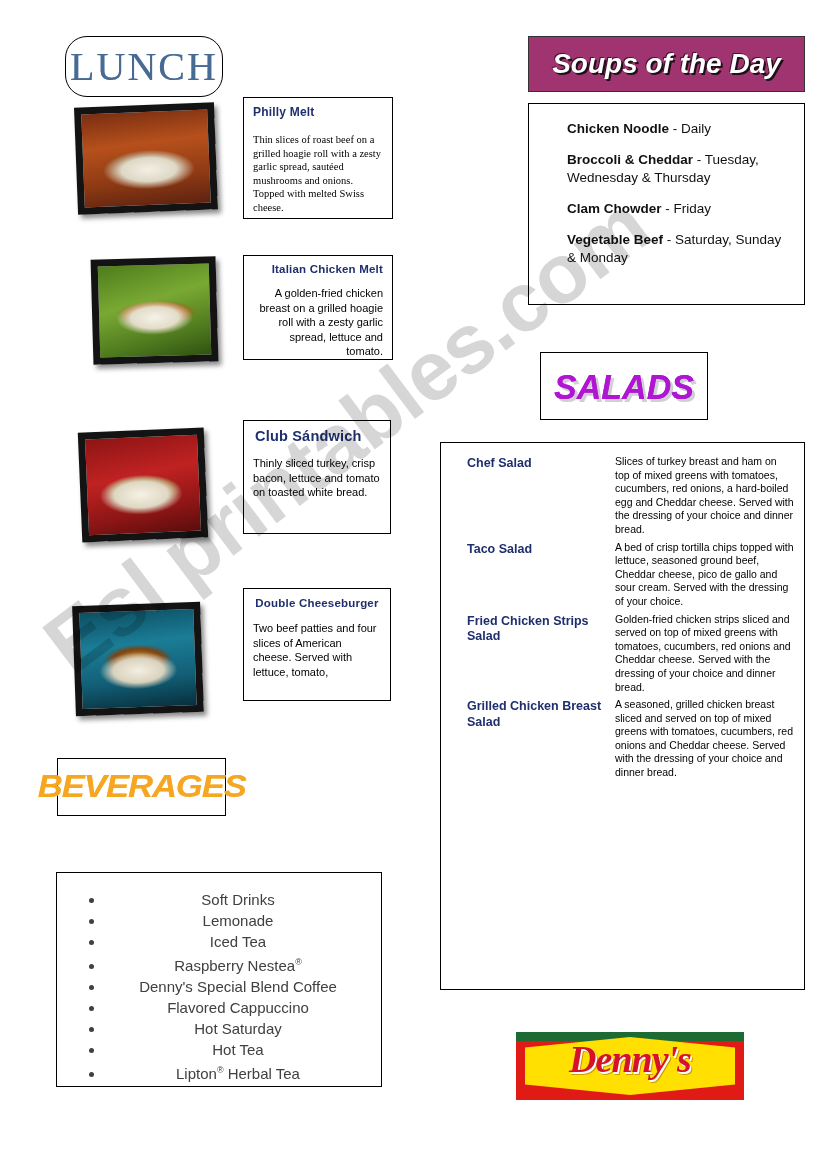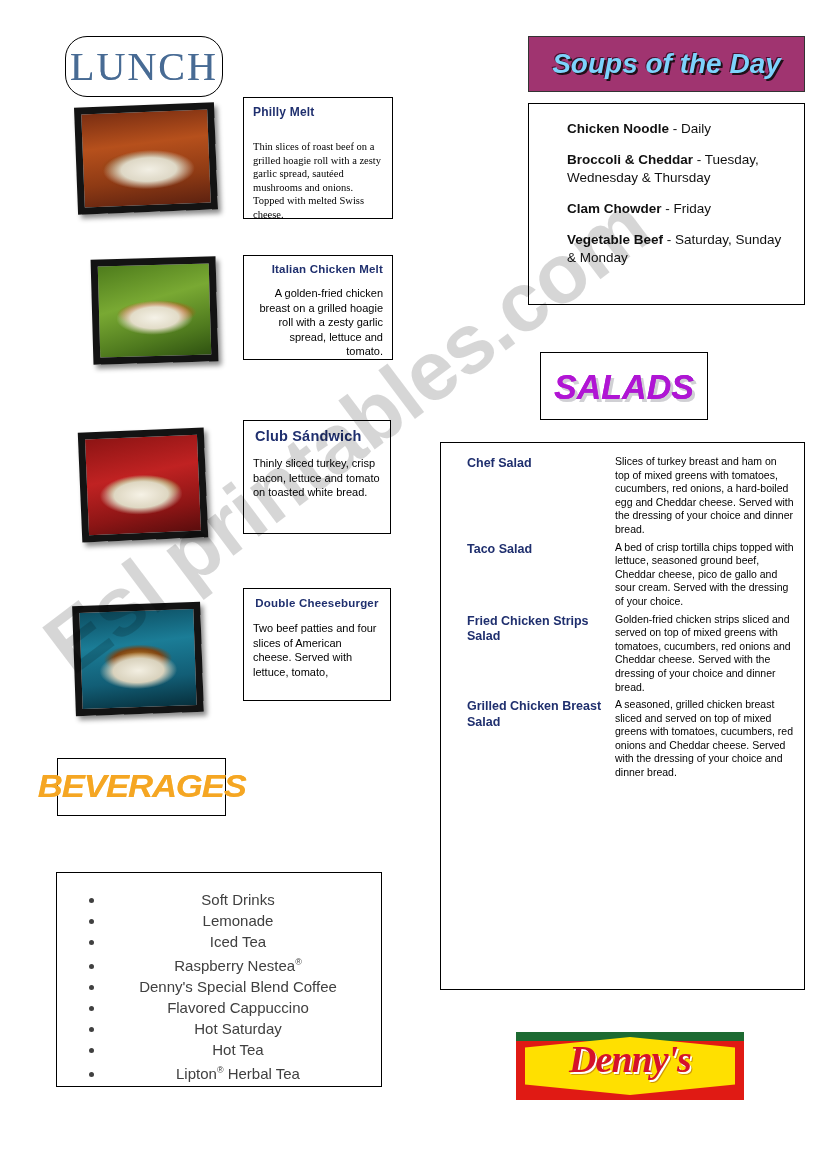"Soups of the Day" #soups-banner .banner-text { color: #7dd3fc -> #ffffff }
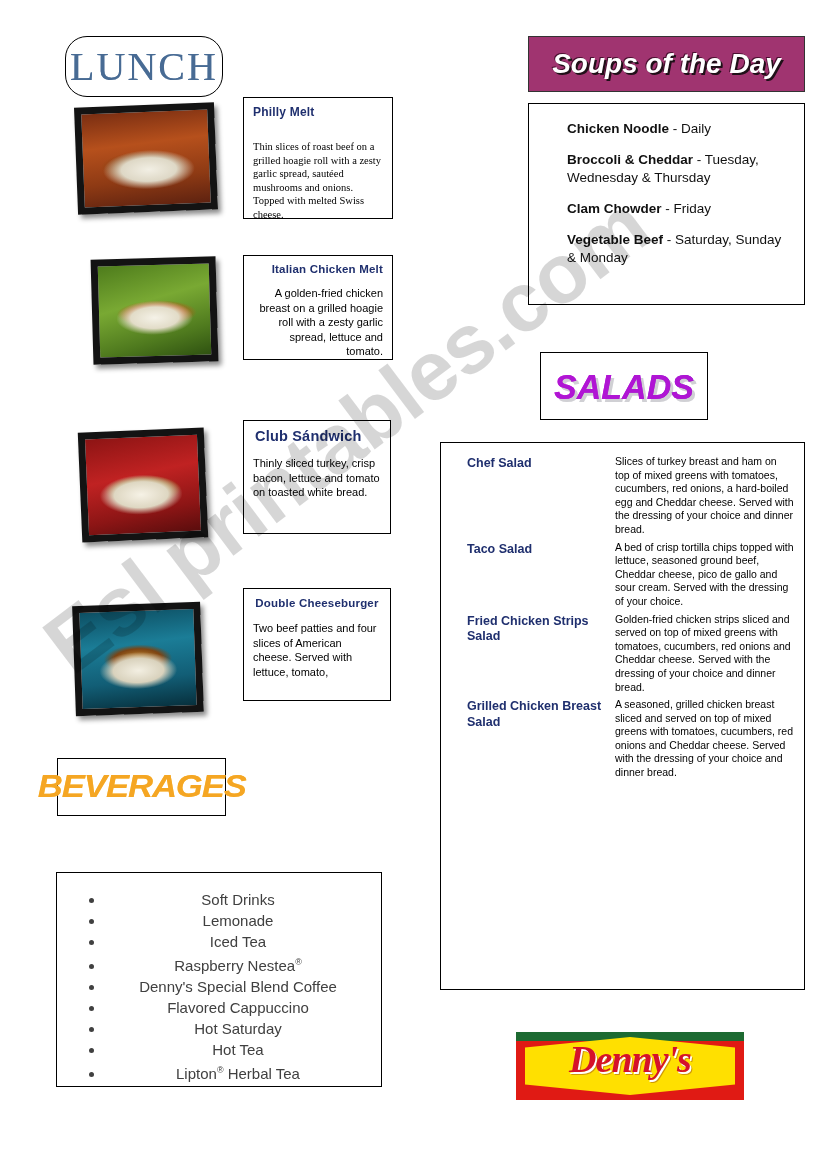"Philly Melt" #box-philly .item-title { margin-bottom: 21px -> 14px }
